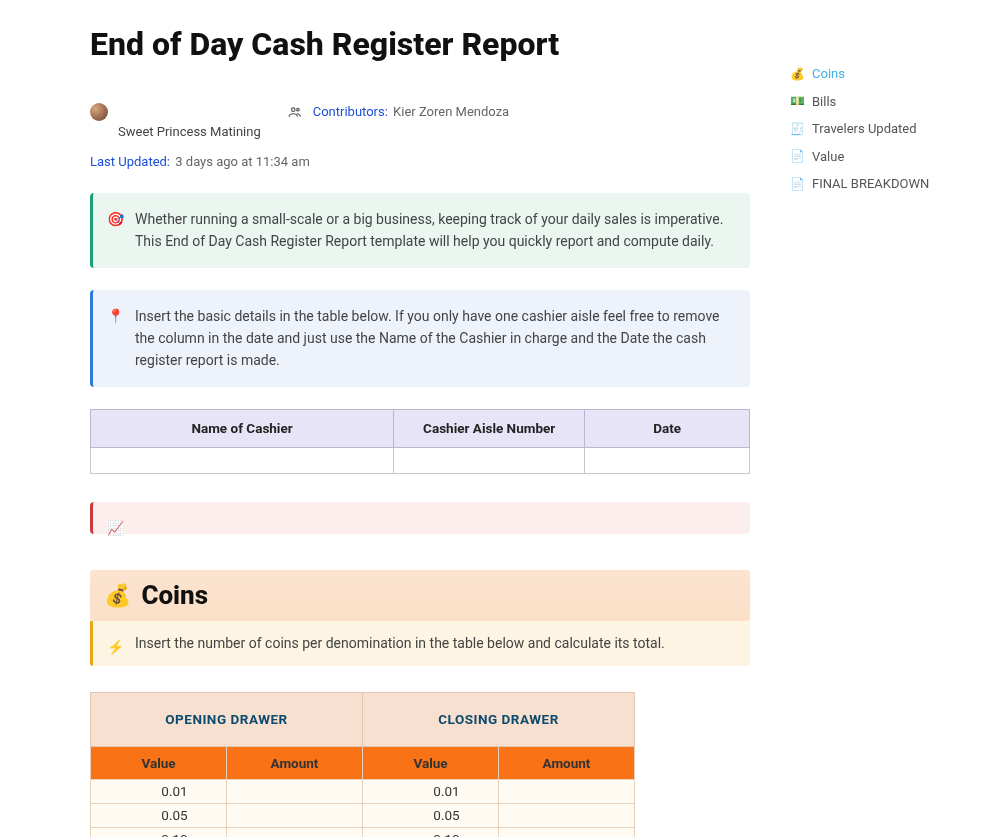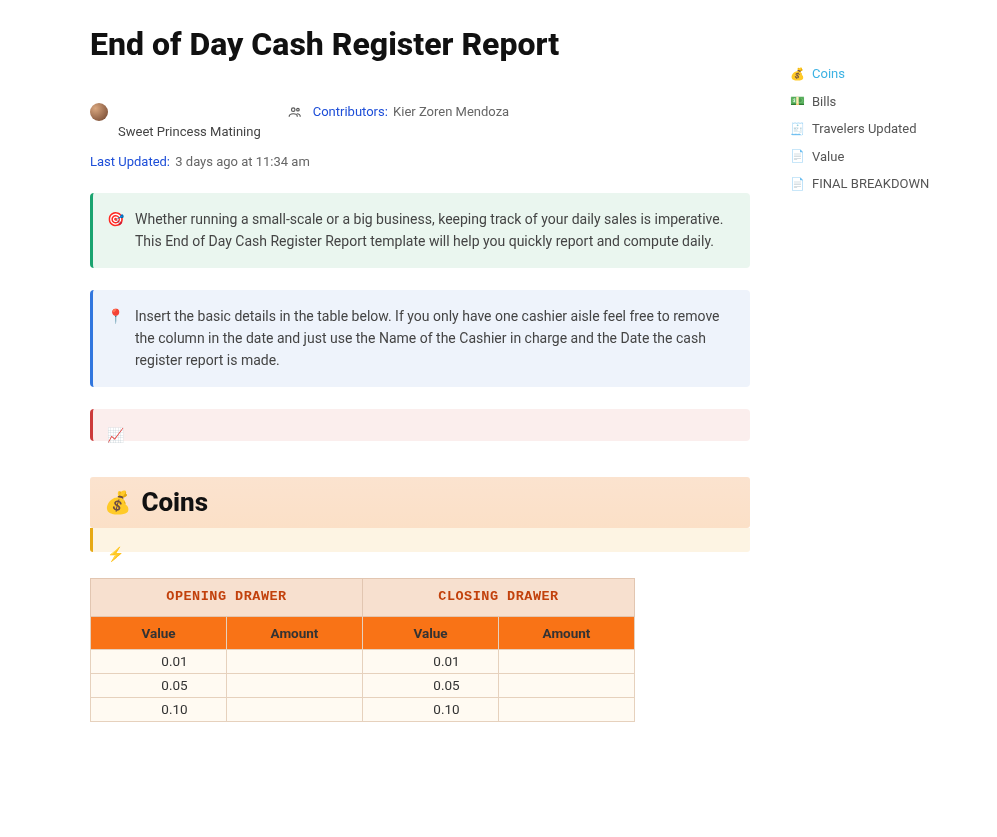"Name of Cashier" table.cashier-table { html: none -> <table> <thead> <tr> <th>Name of Cashier</th> <th>Cashier Aisle Number</th> <th>Date</th> </tr> </thead> <tbody> <tr> <td></td> <td></td> <td></td> </tr> </tbody> </table> }
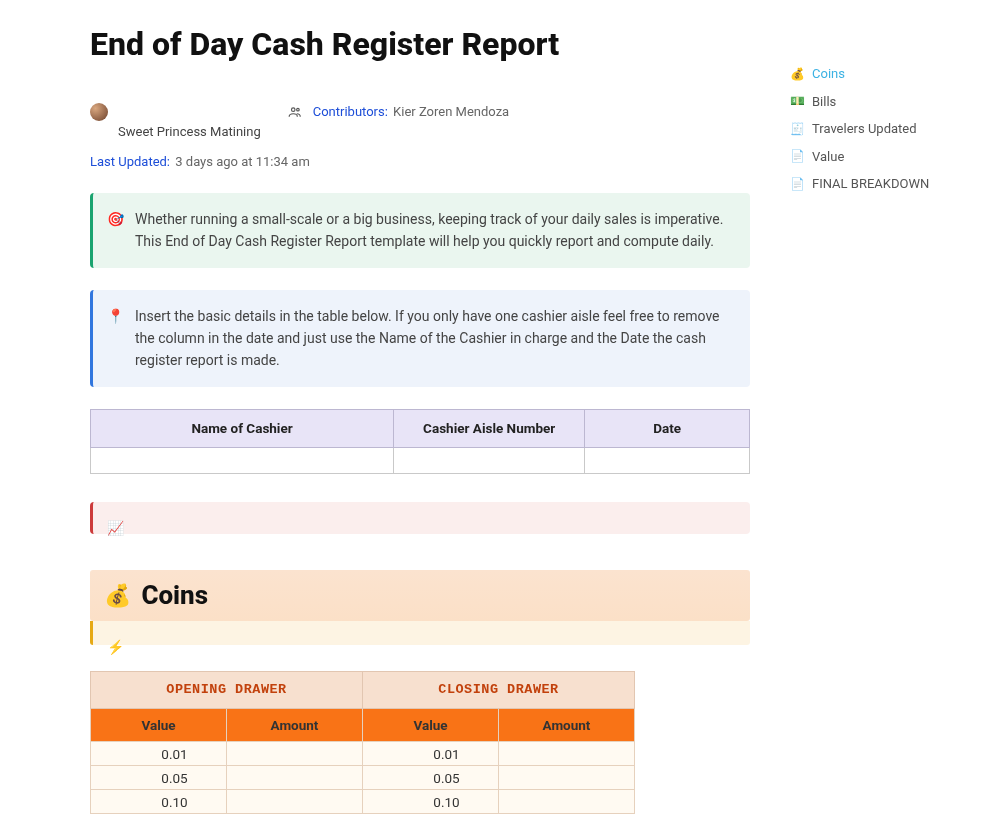"Insert the number of coins" span { html: none -> <span>Insert the number of coins per denomination in the table below and calculate its total.</span> }
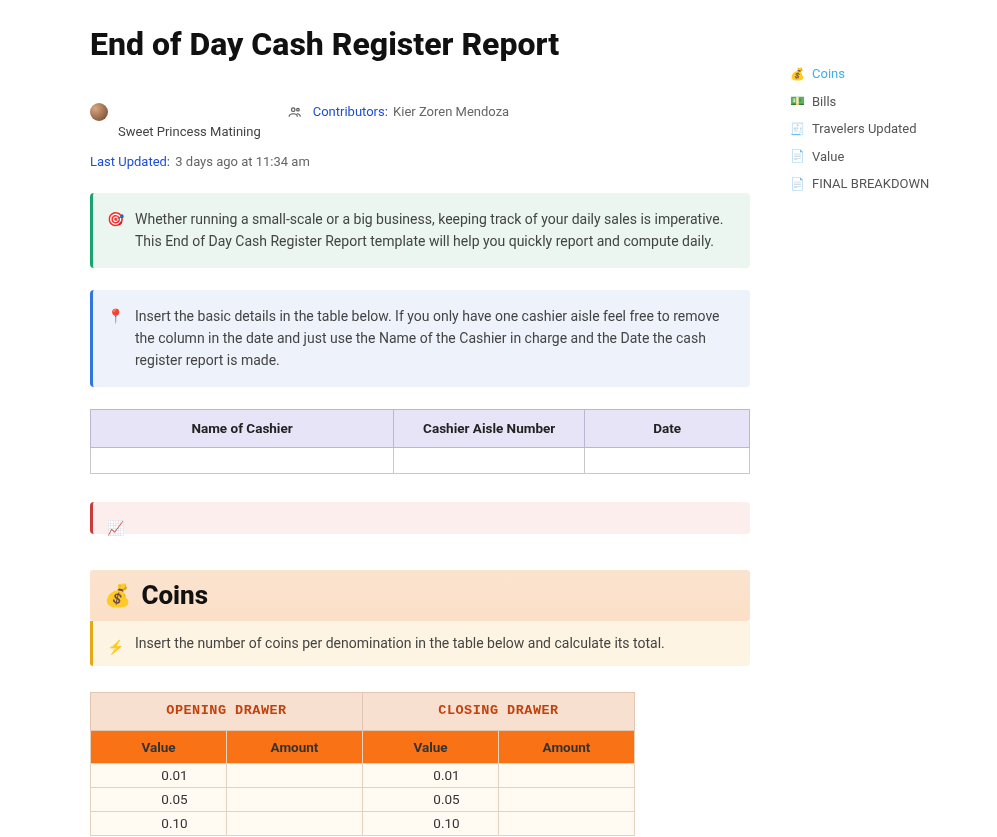"OPENING DRAWER" table.coins-table th.group { color: #c2410c -> #0c4a6e; font-family: Liberation Mono, monospace -> none; padding: 8px 4px -> 16px 4px }
